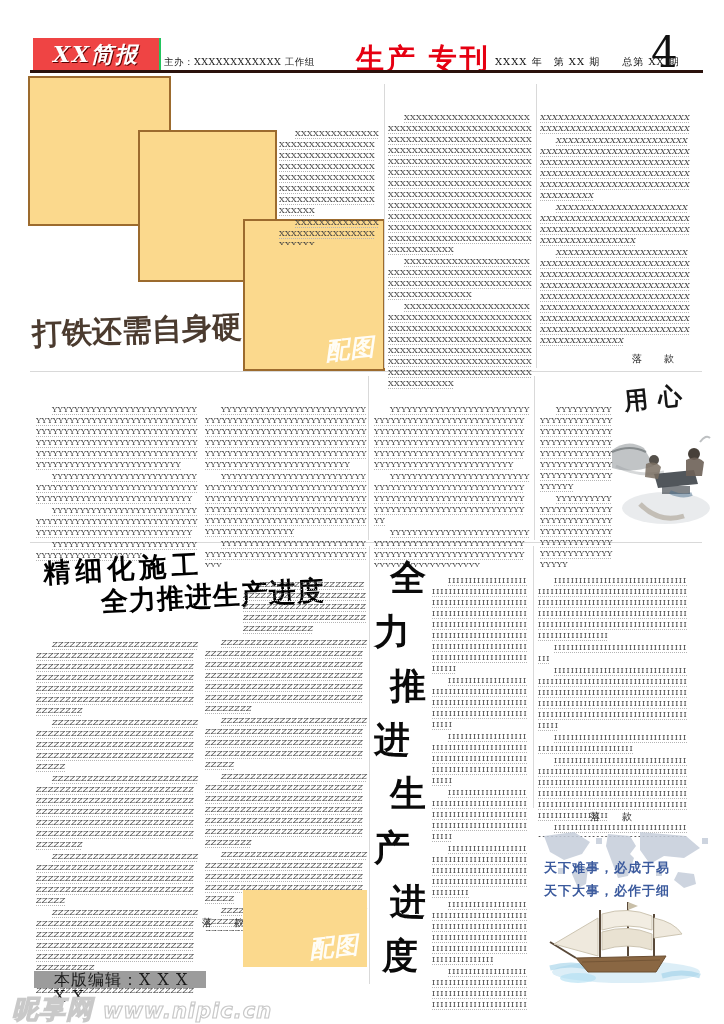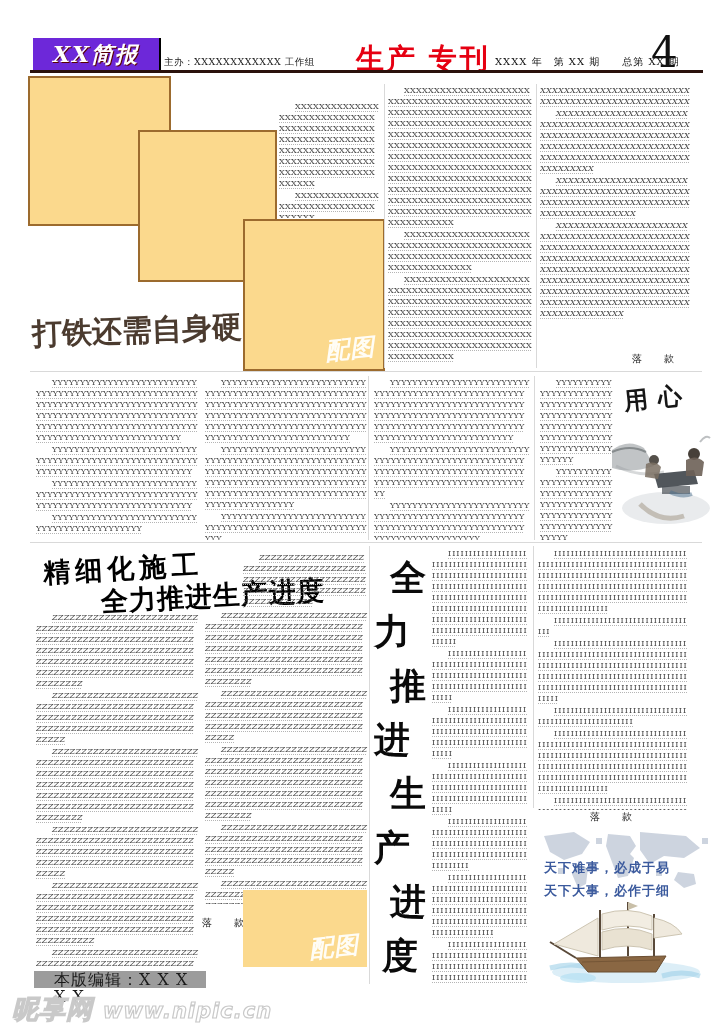"XX简报" #masthead { background: #6d28d9 -> #ef4444; border-right: 2px solid #000000 -> 2px solid #22c55e }
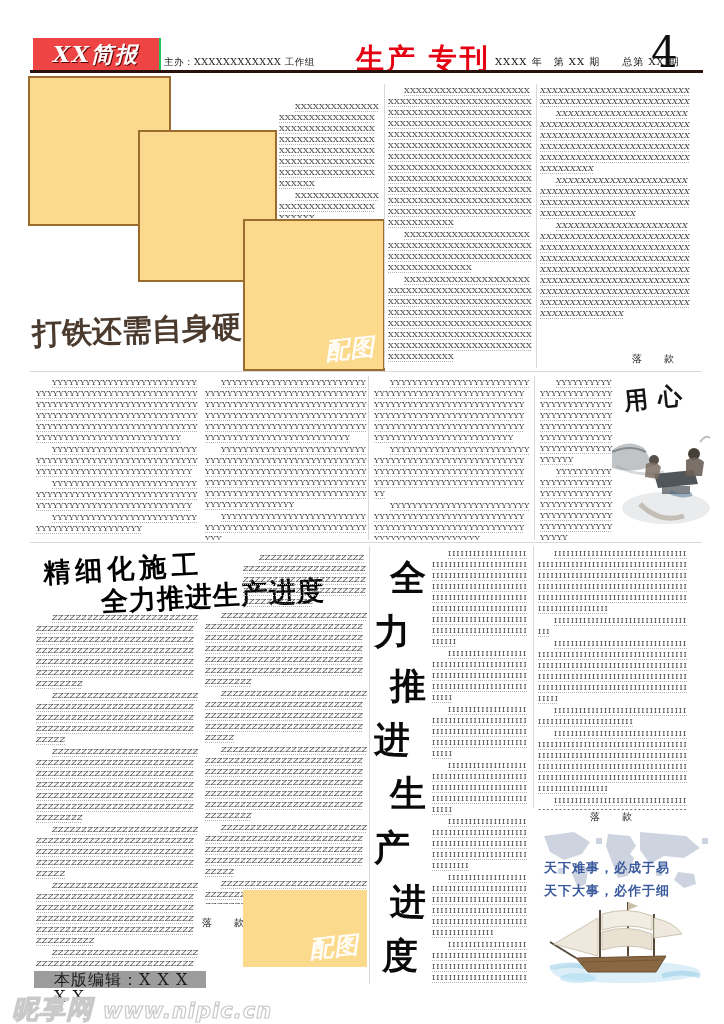"XXXXXXXXXXXXXXXXXXXXXXXXXXXXXXXXXXXXXXXX" .ph { margin-top: none -> 27px }
